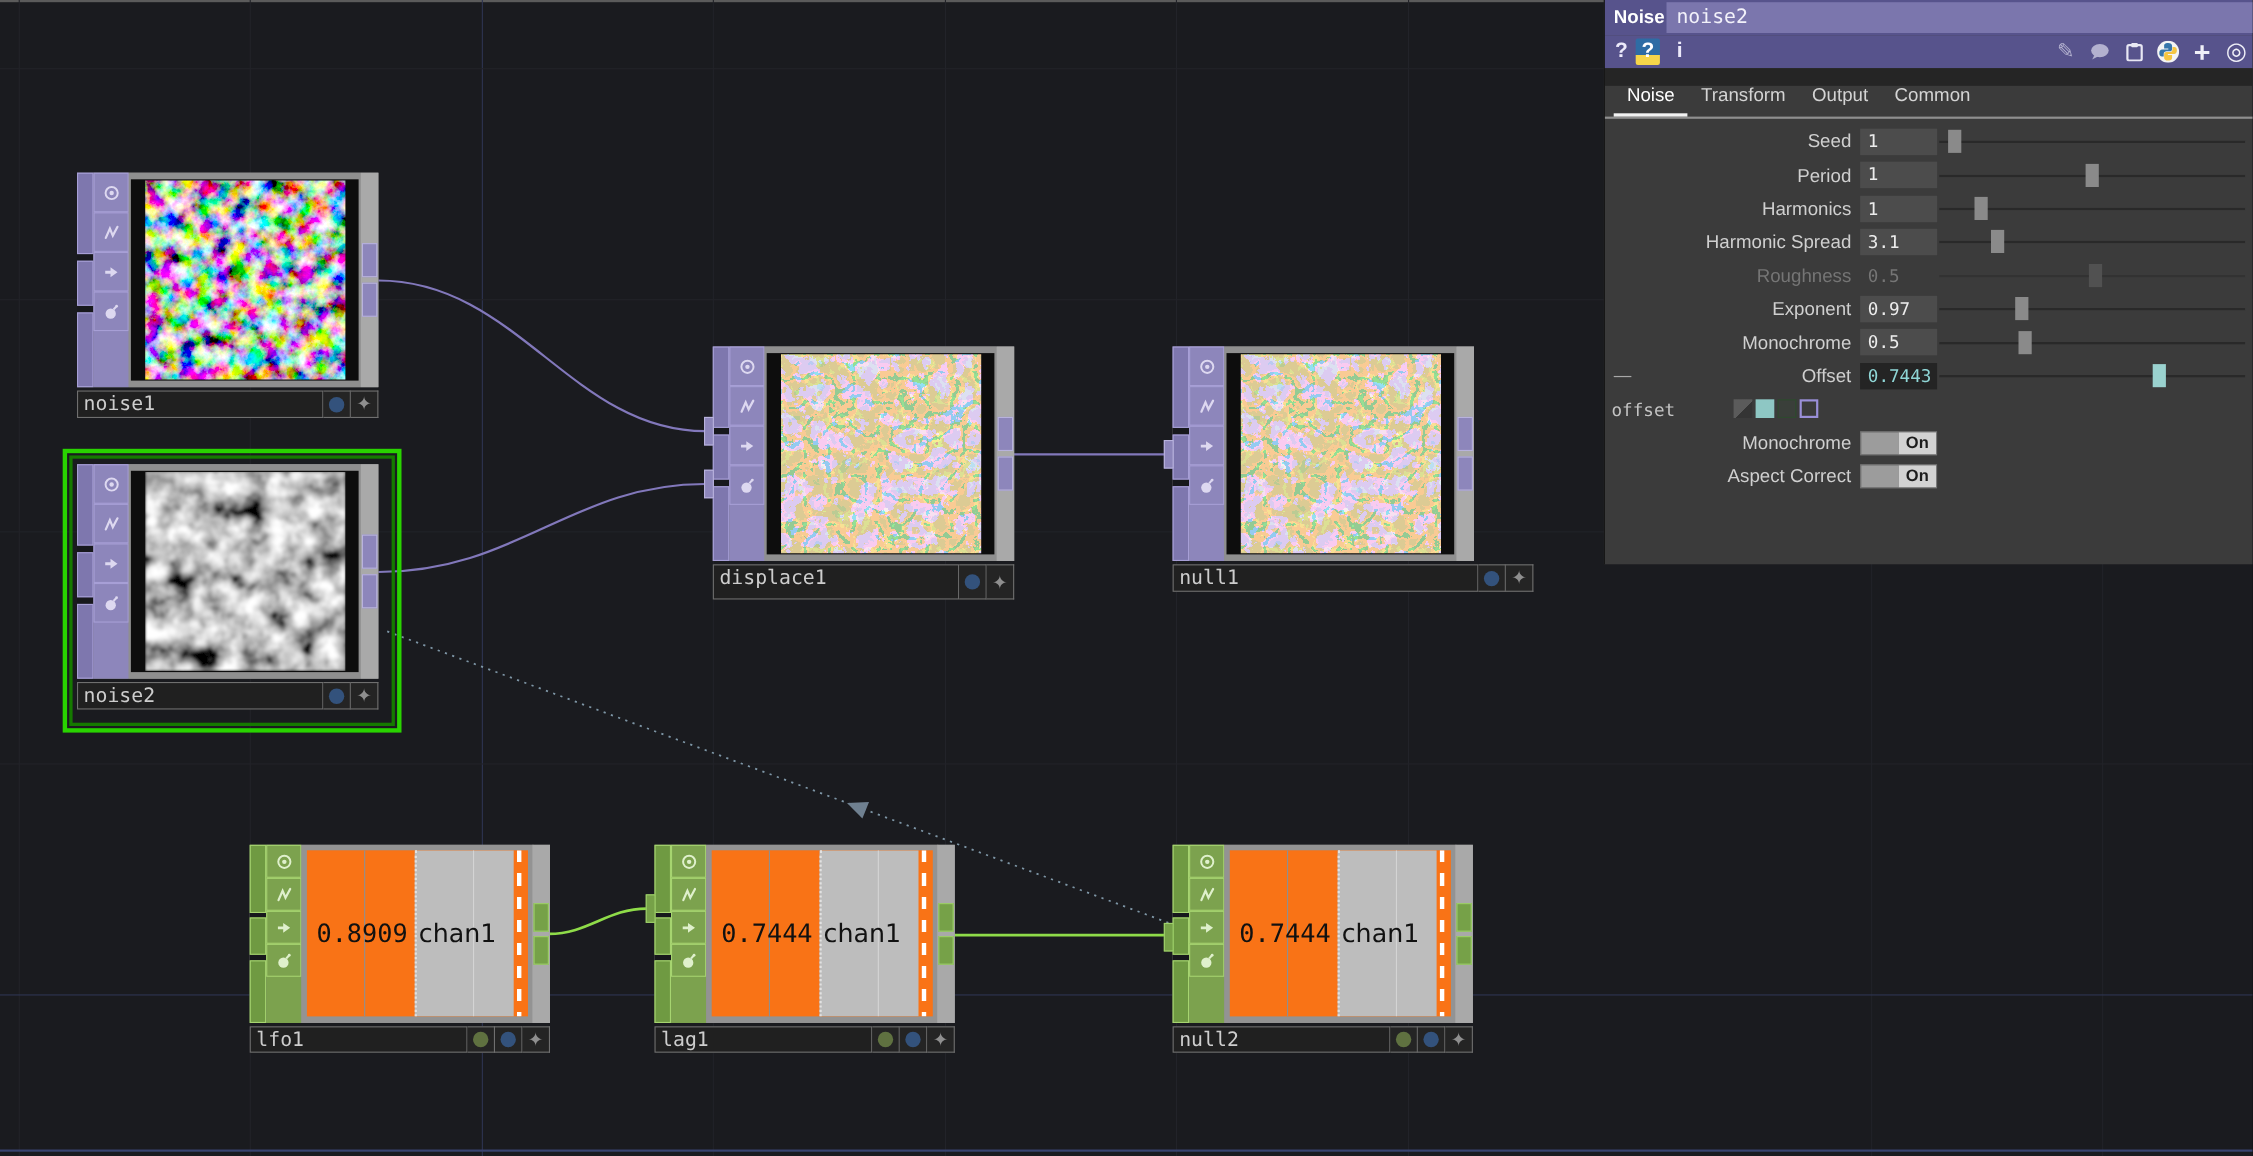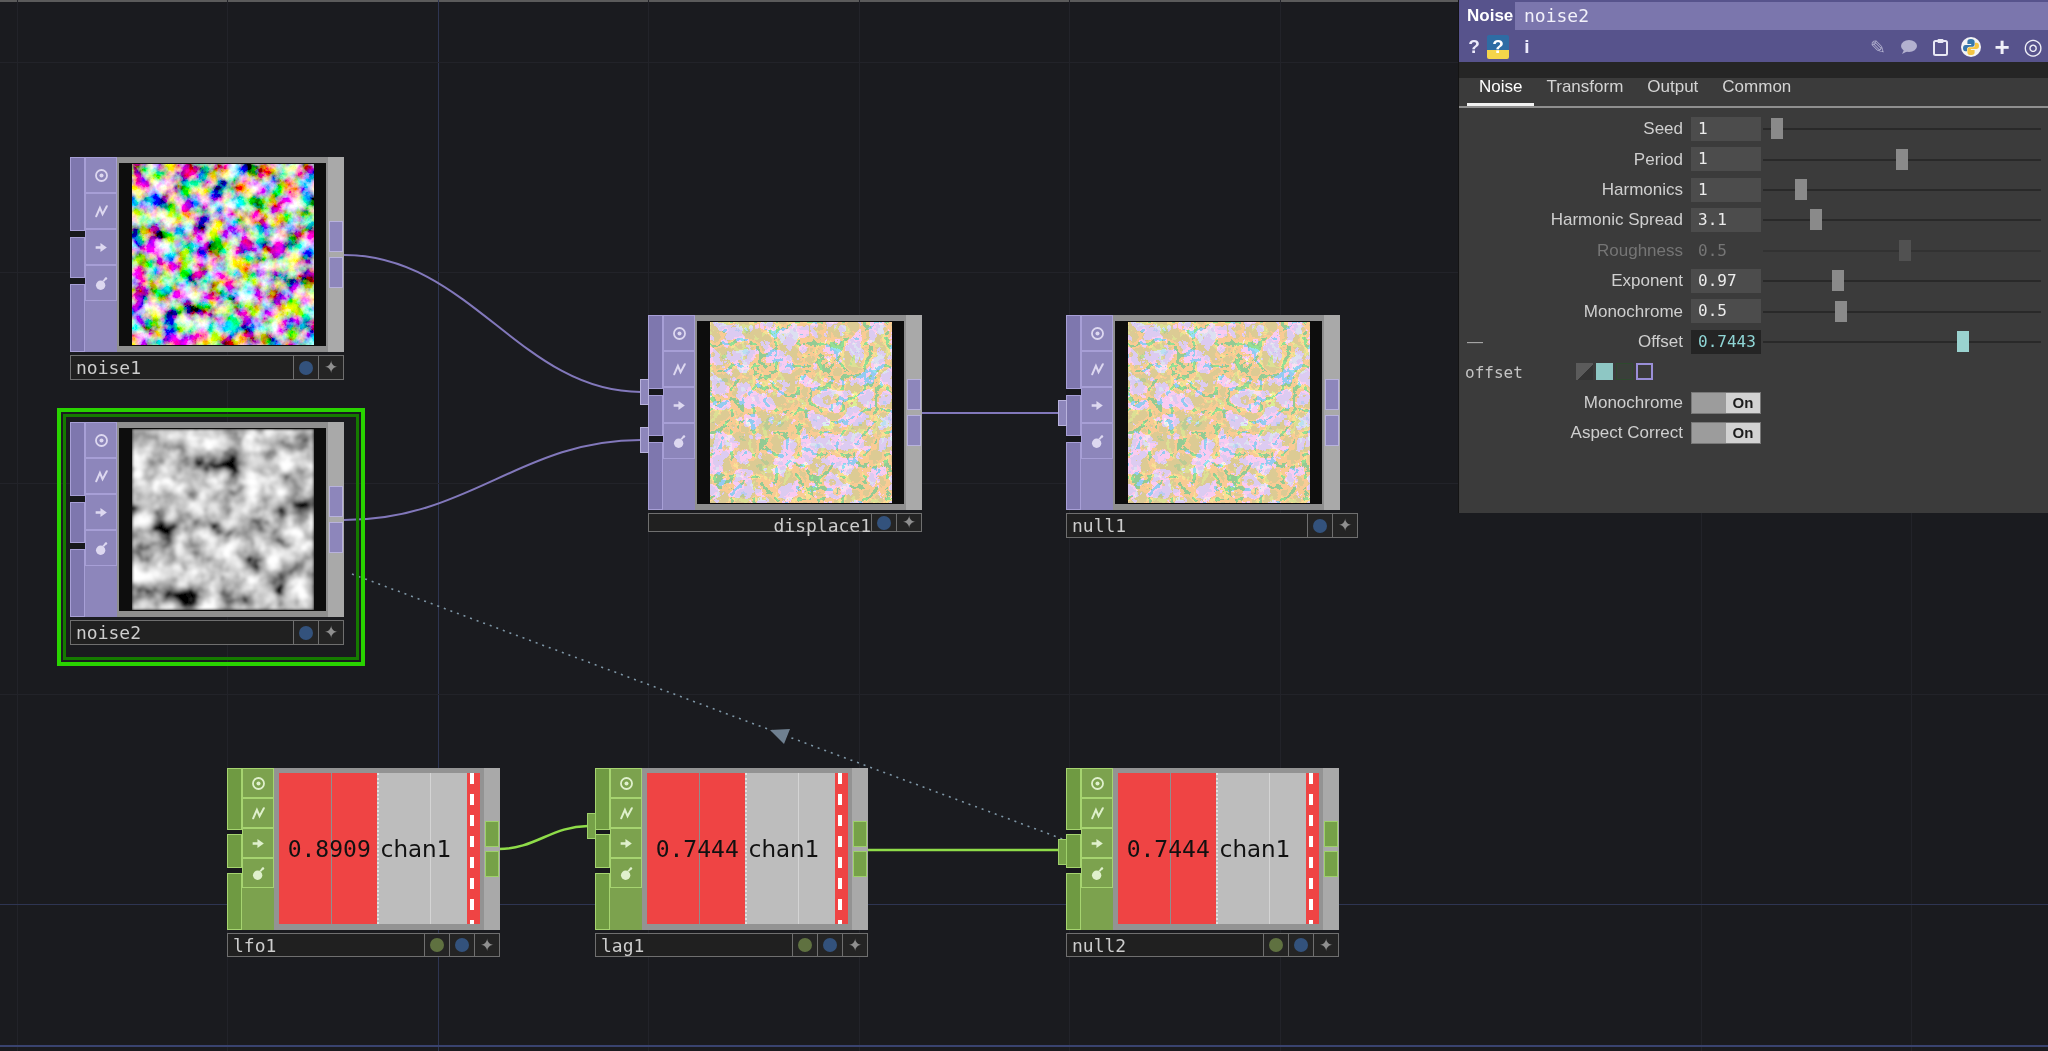"displace1" div.namebar { height: 19px -> 32px; text-align: right -> none }
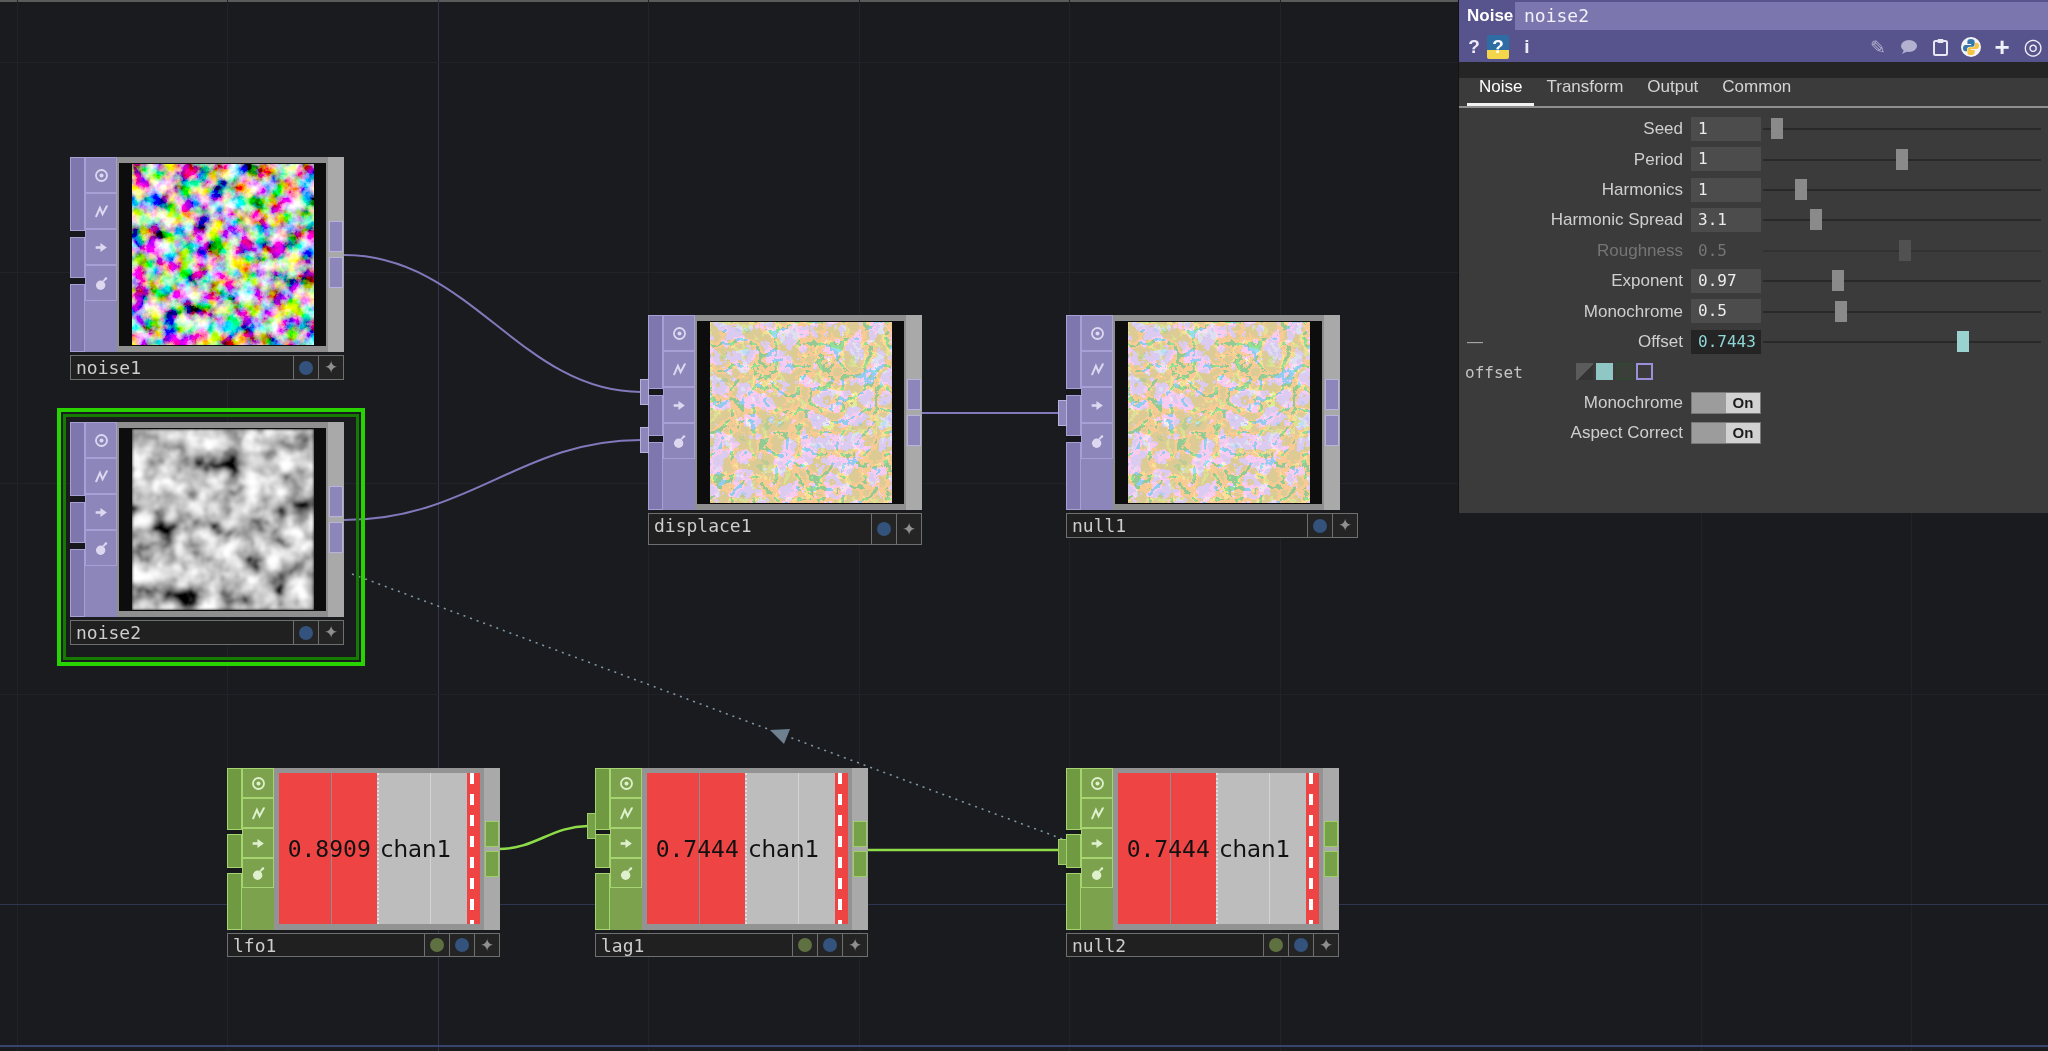"null1" div.namebar { width: 292px -> 328px }
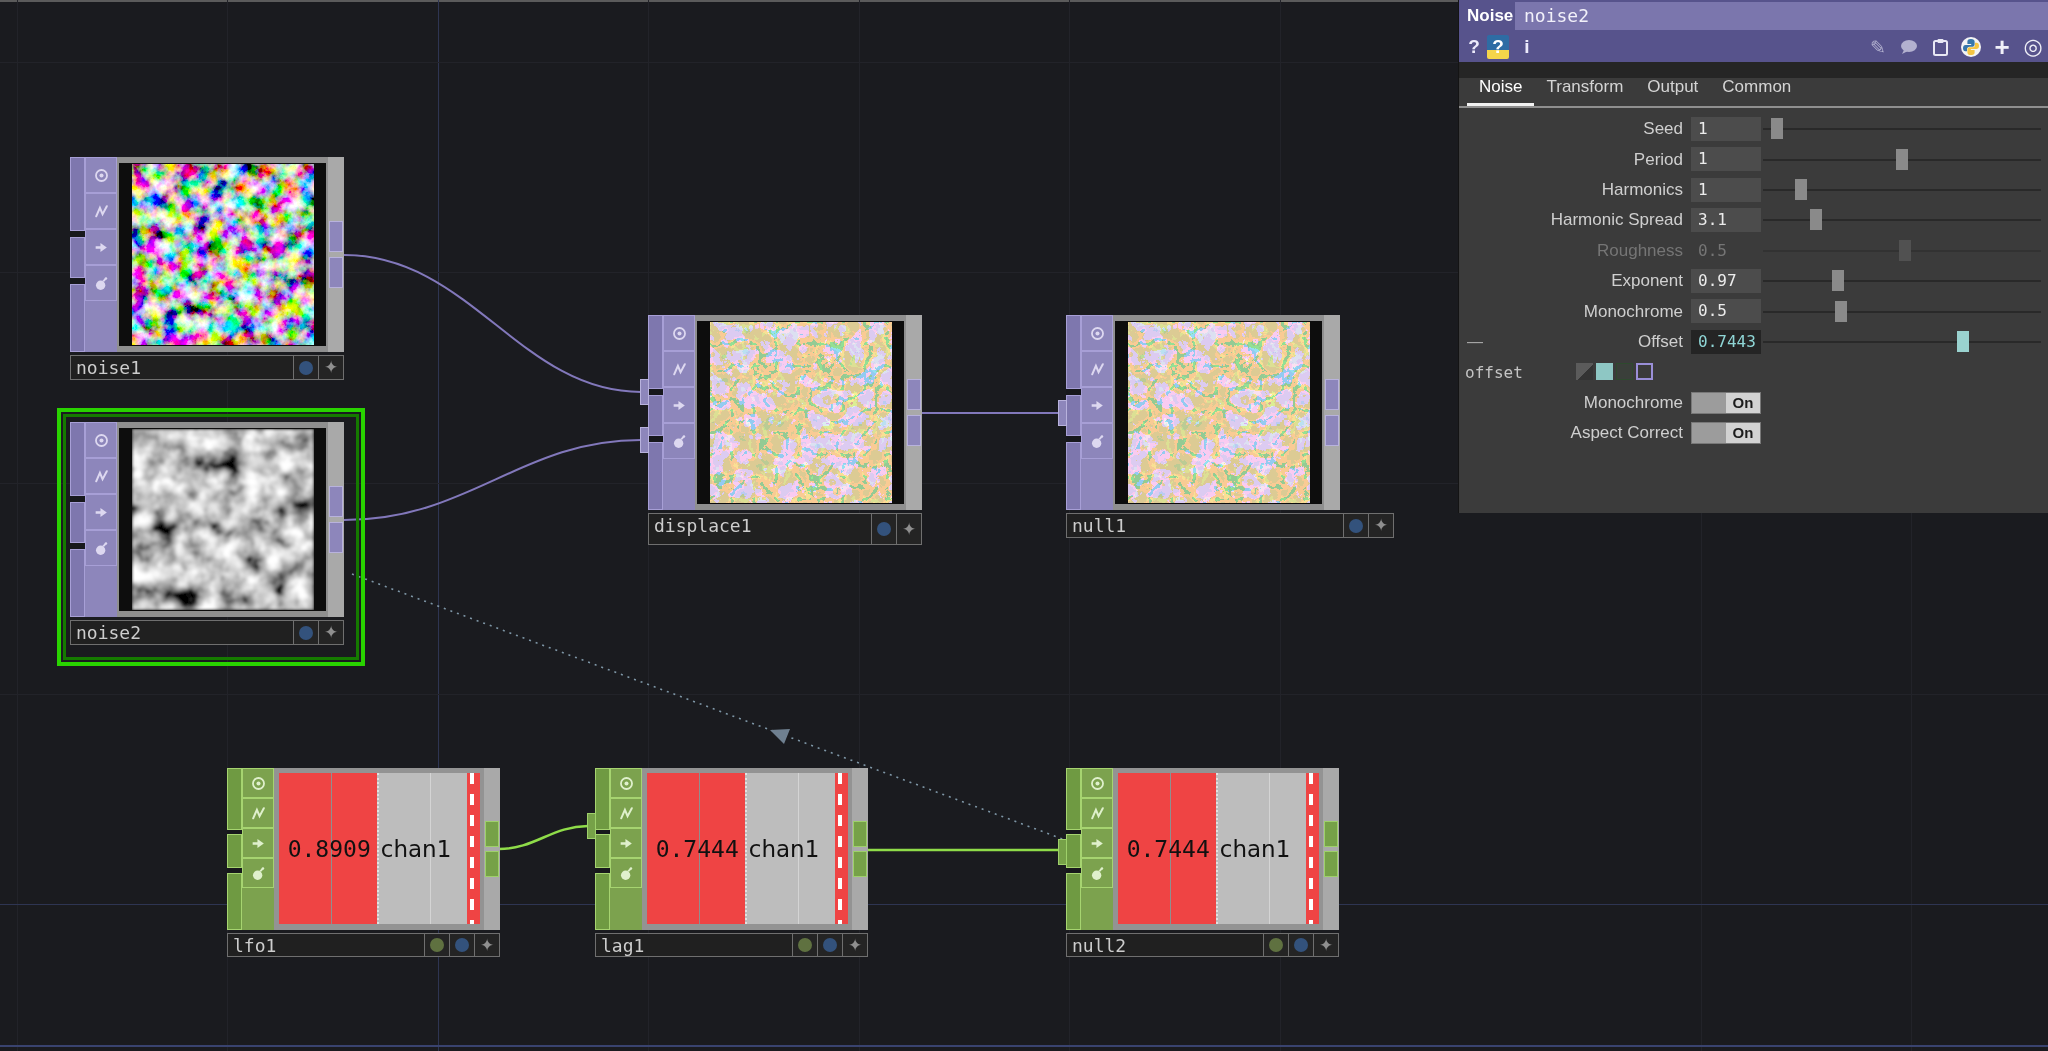"0.8909 chan1" .bands { background: #ef4444 -> #f97316 }
